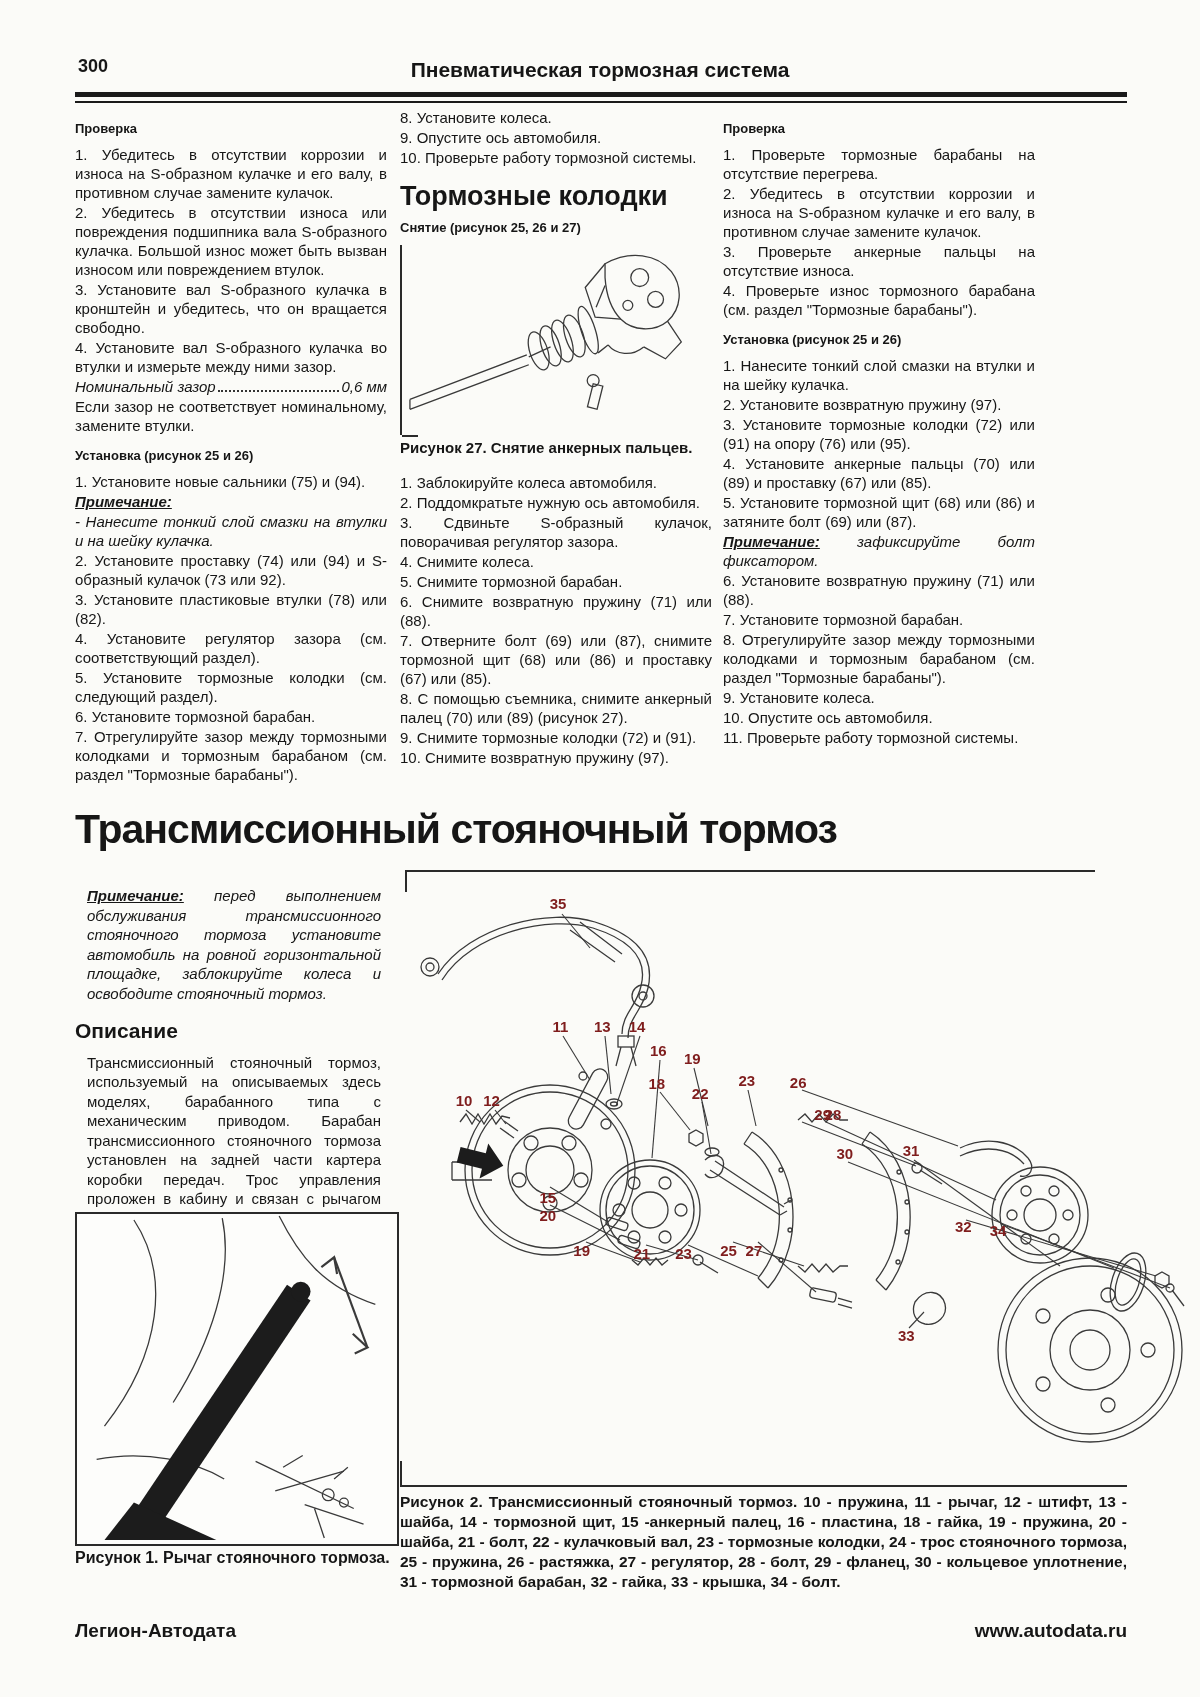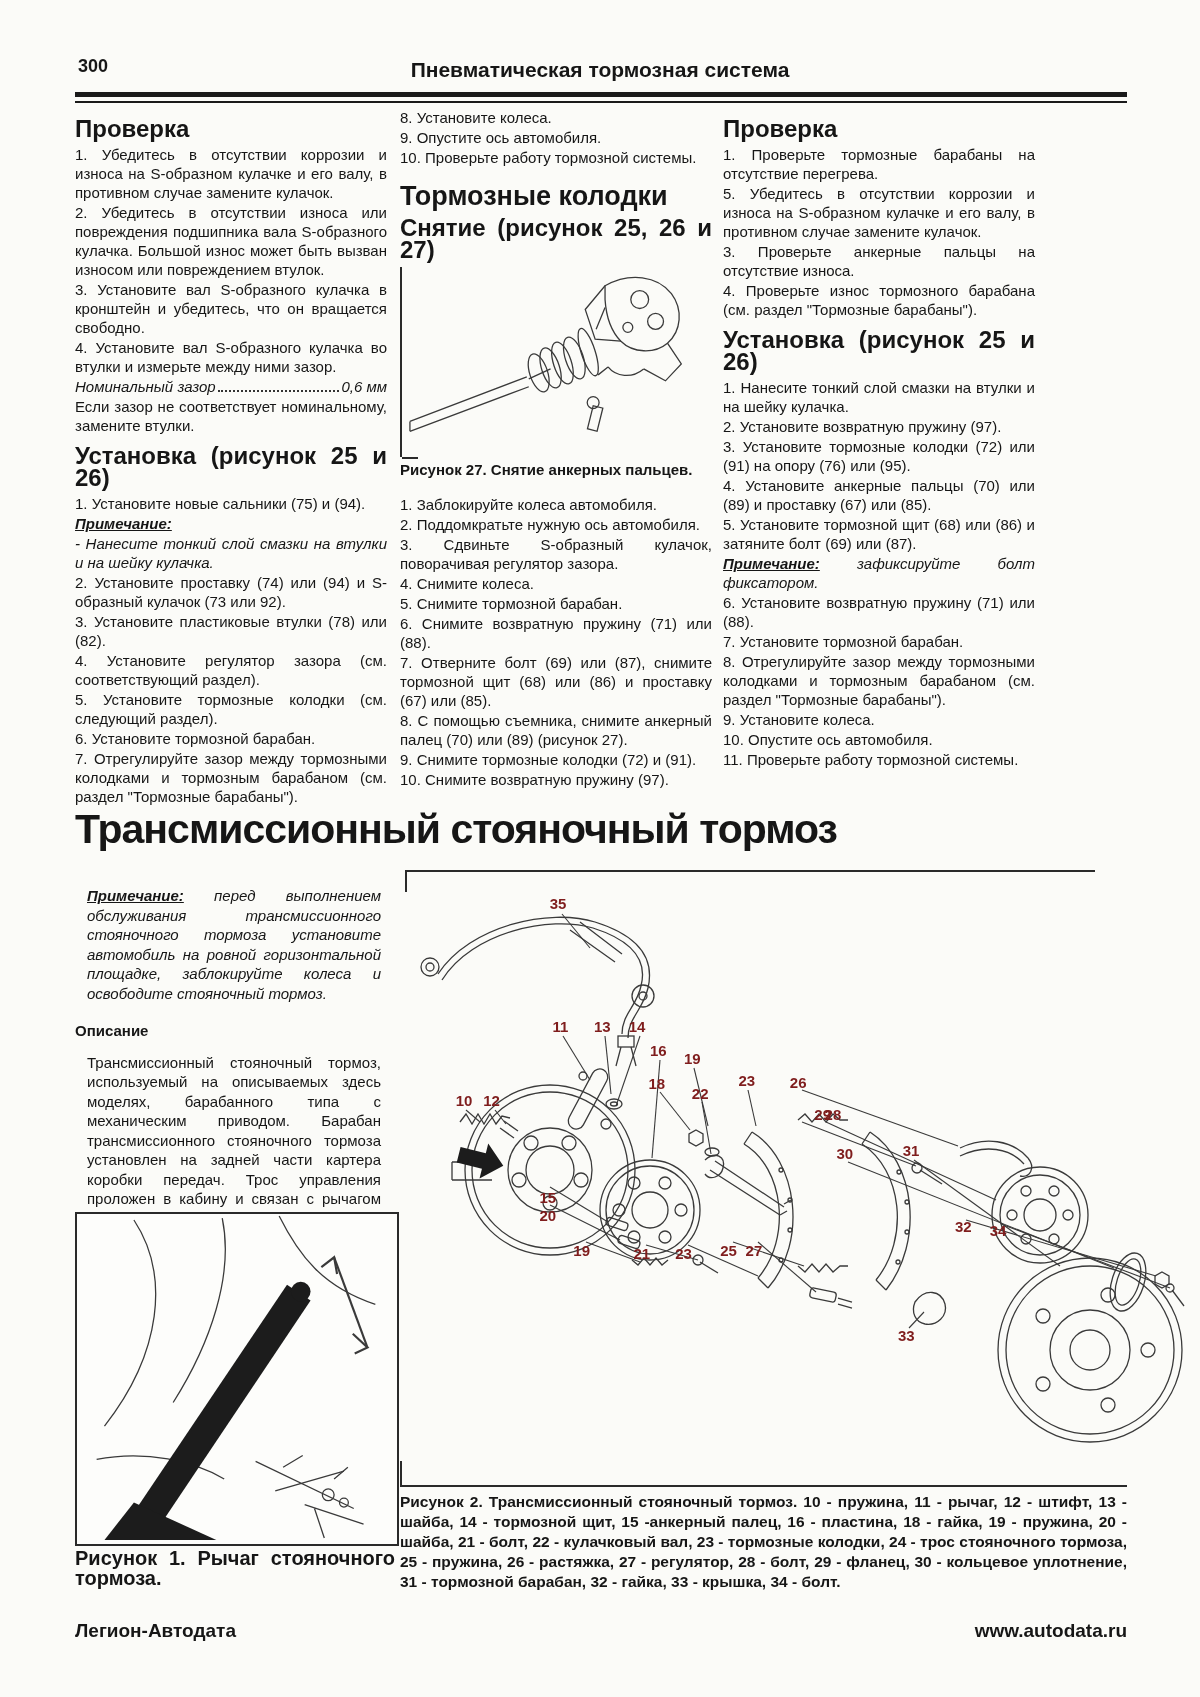"Проверка" .col h3 { font-size: 24px -> 13px }
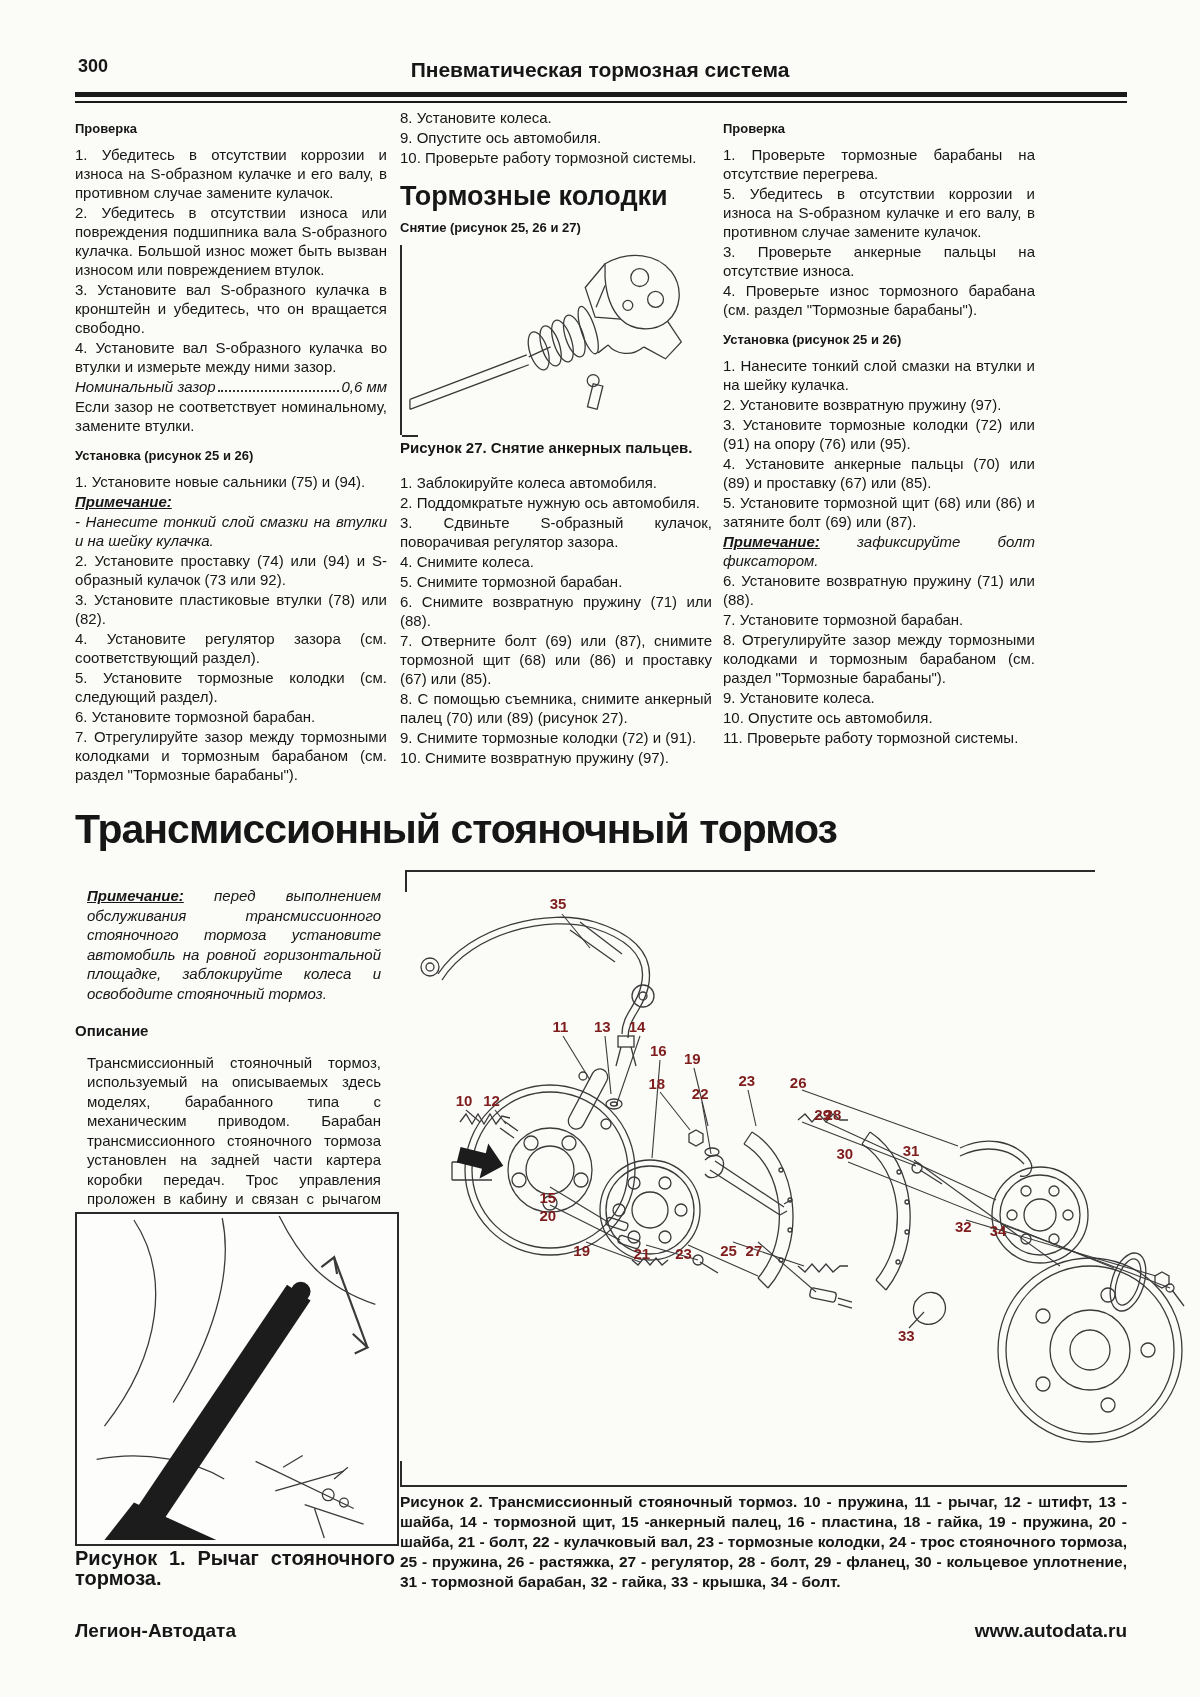"5. Убедитесь в отсутствии коррозии" p.item { text: 5 -> 2 }
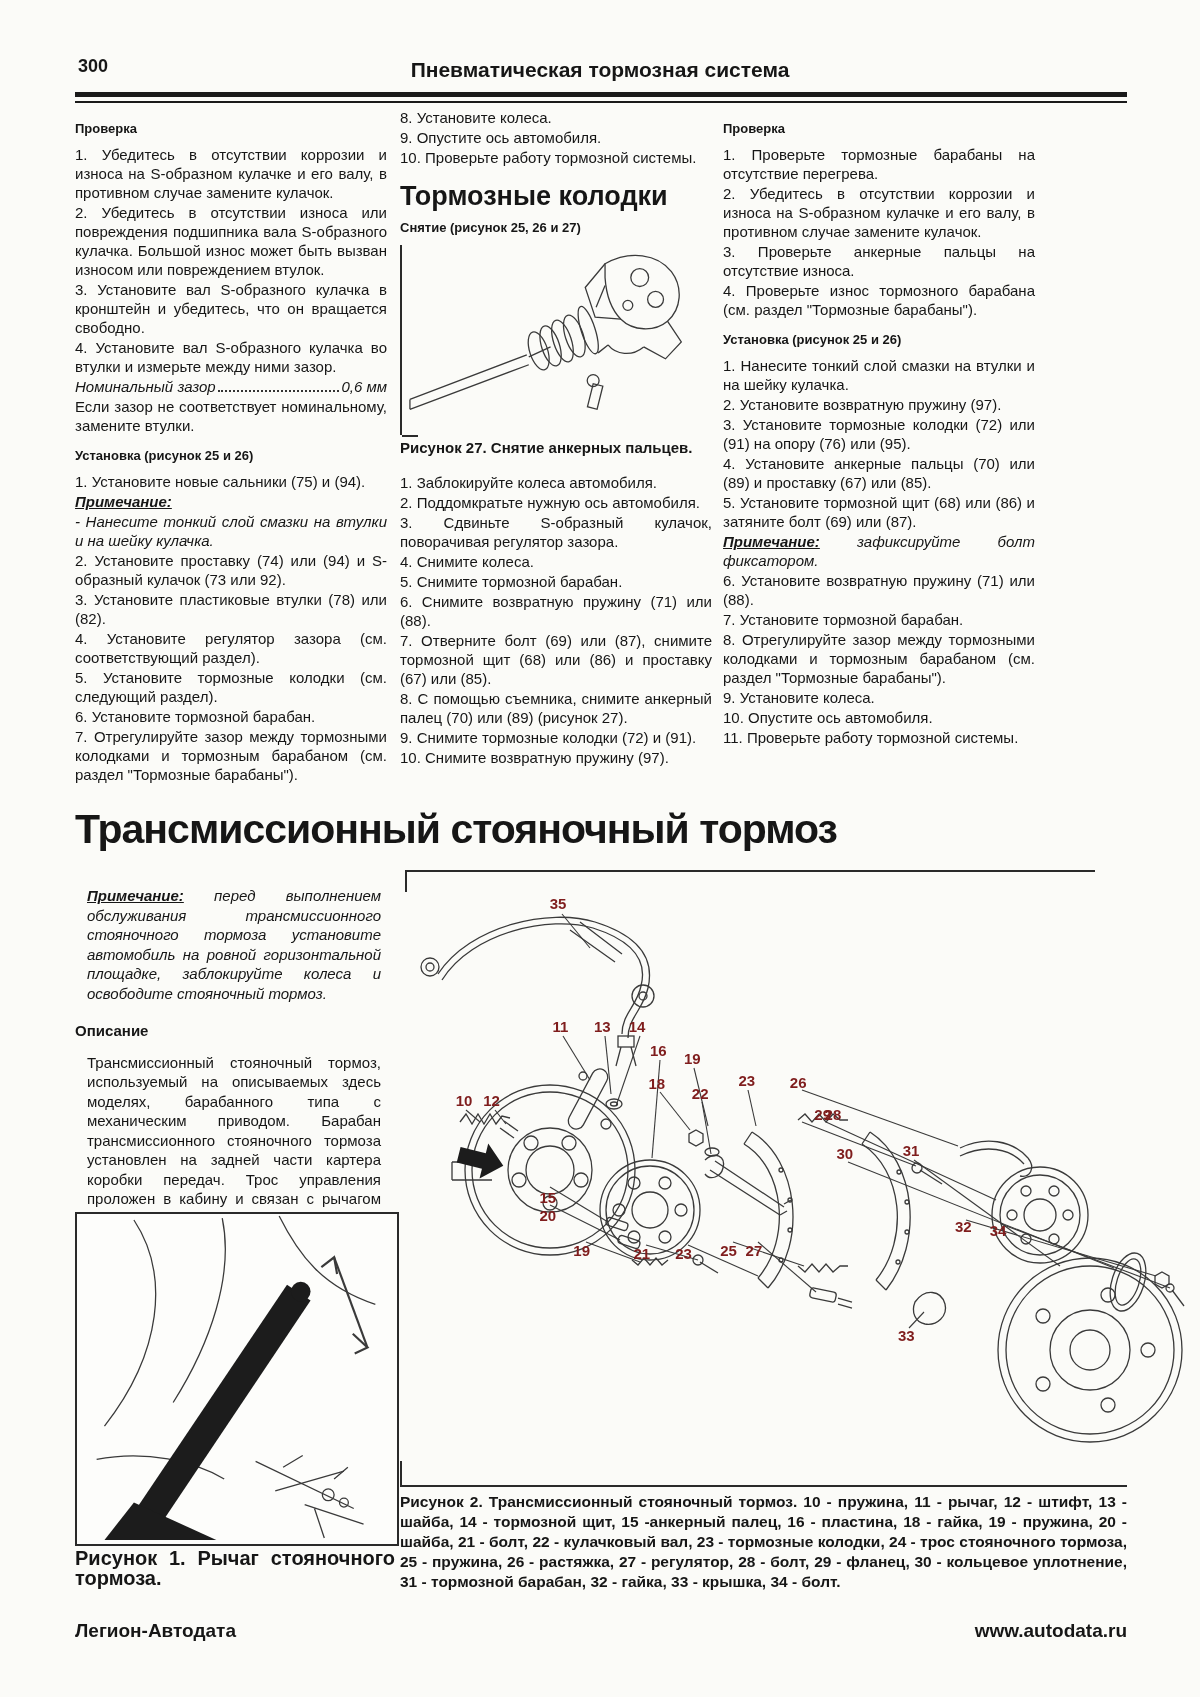"Описание" .leftcol2 h3 { font-size: 15px -> 21px }
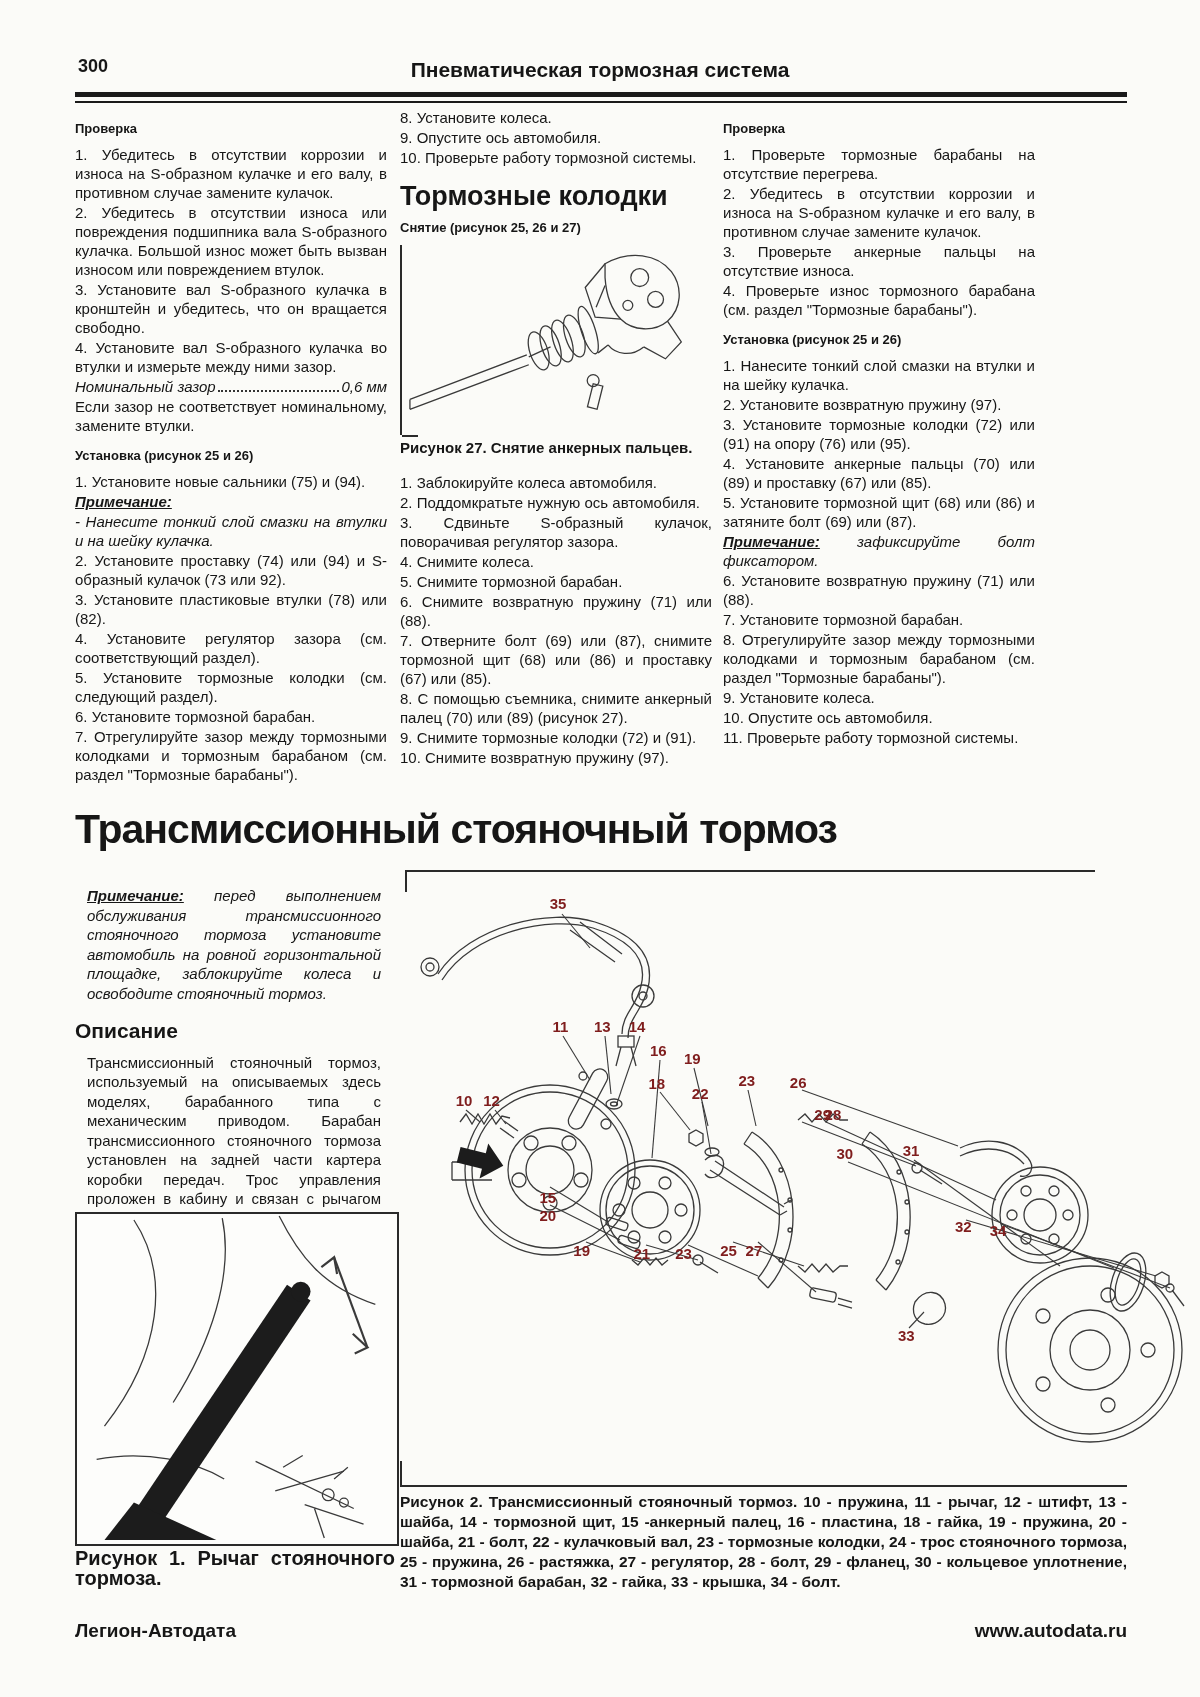"Рисунок 1. Рычаг стояночного тормоза." .fig1cap { font-size: 20px -> 16px }
